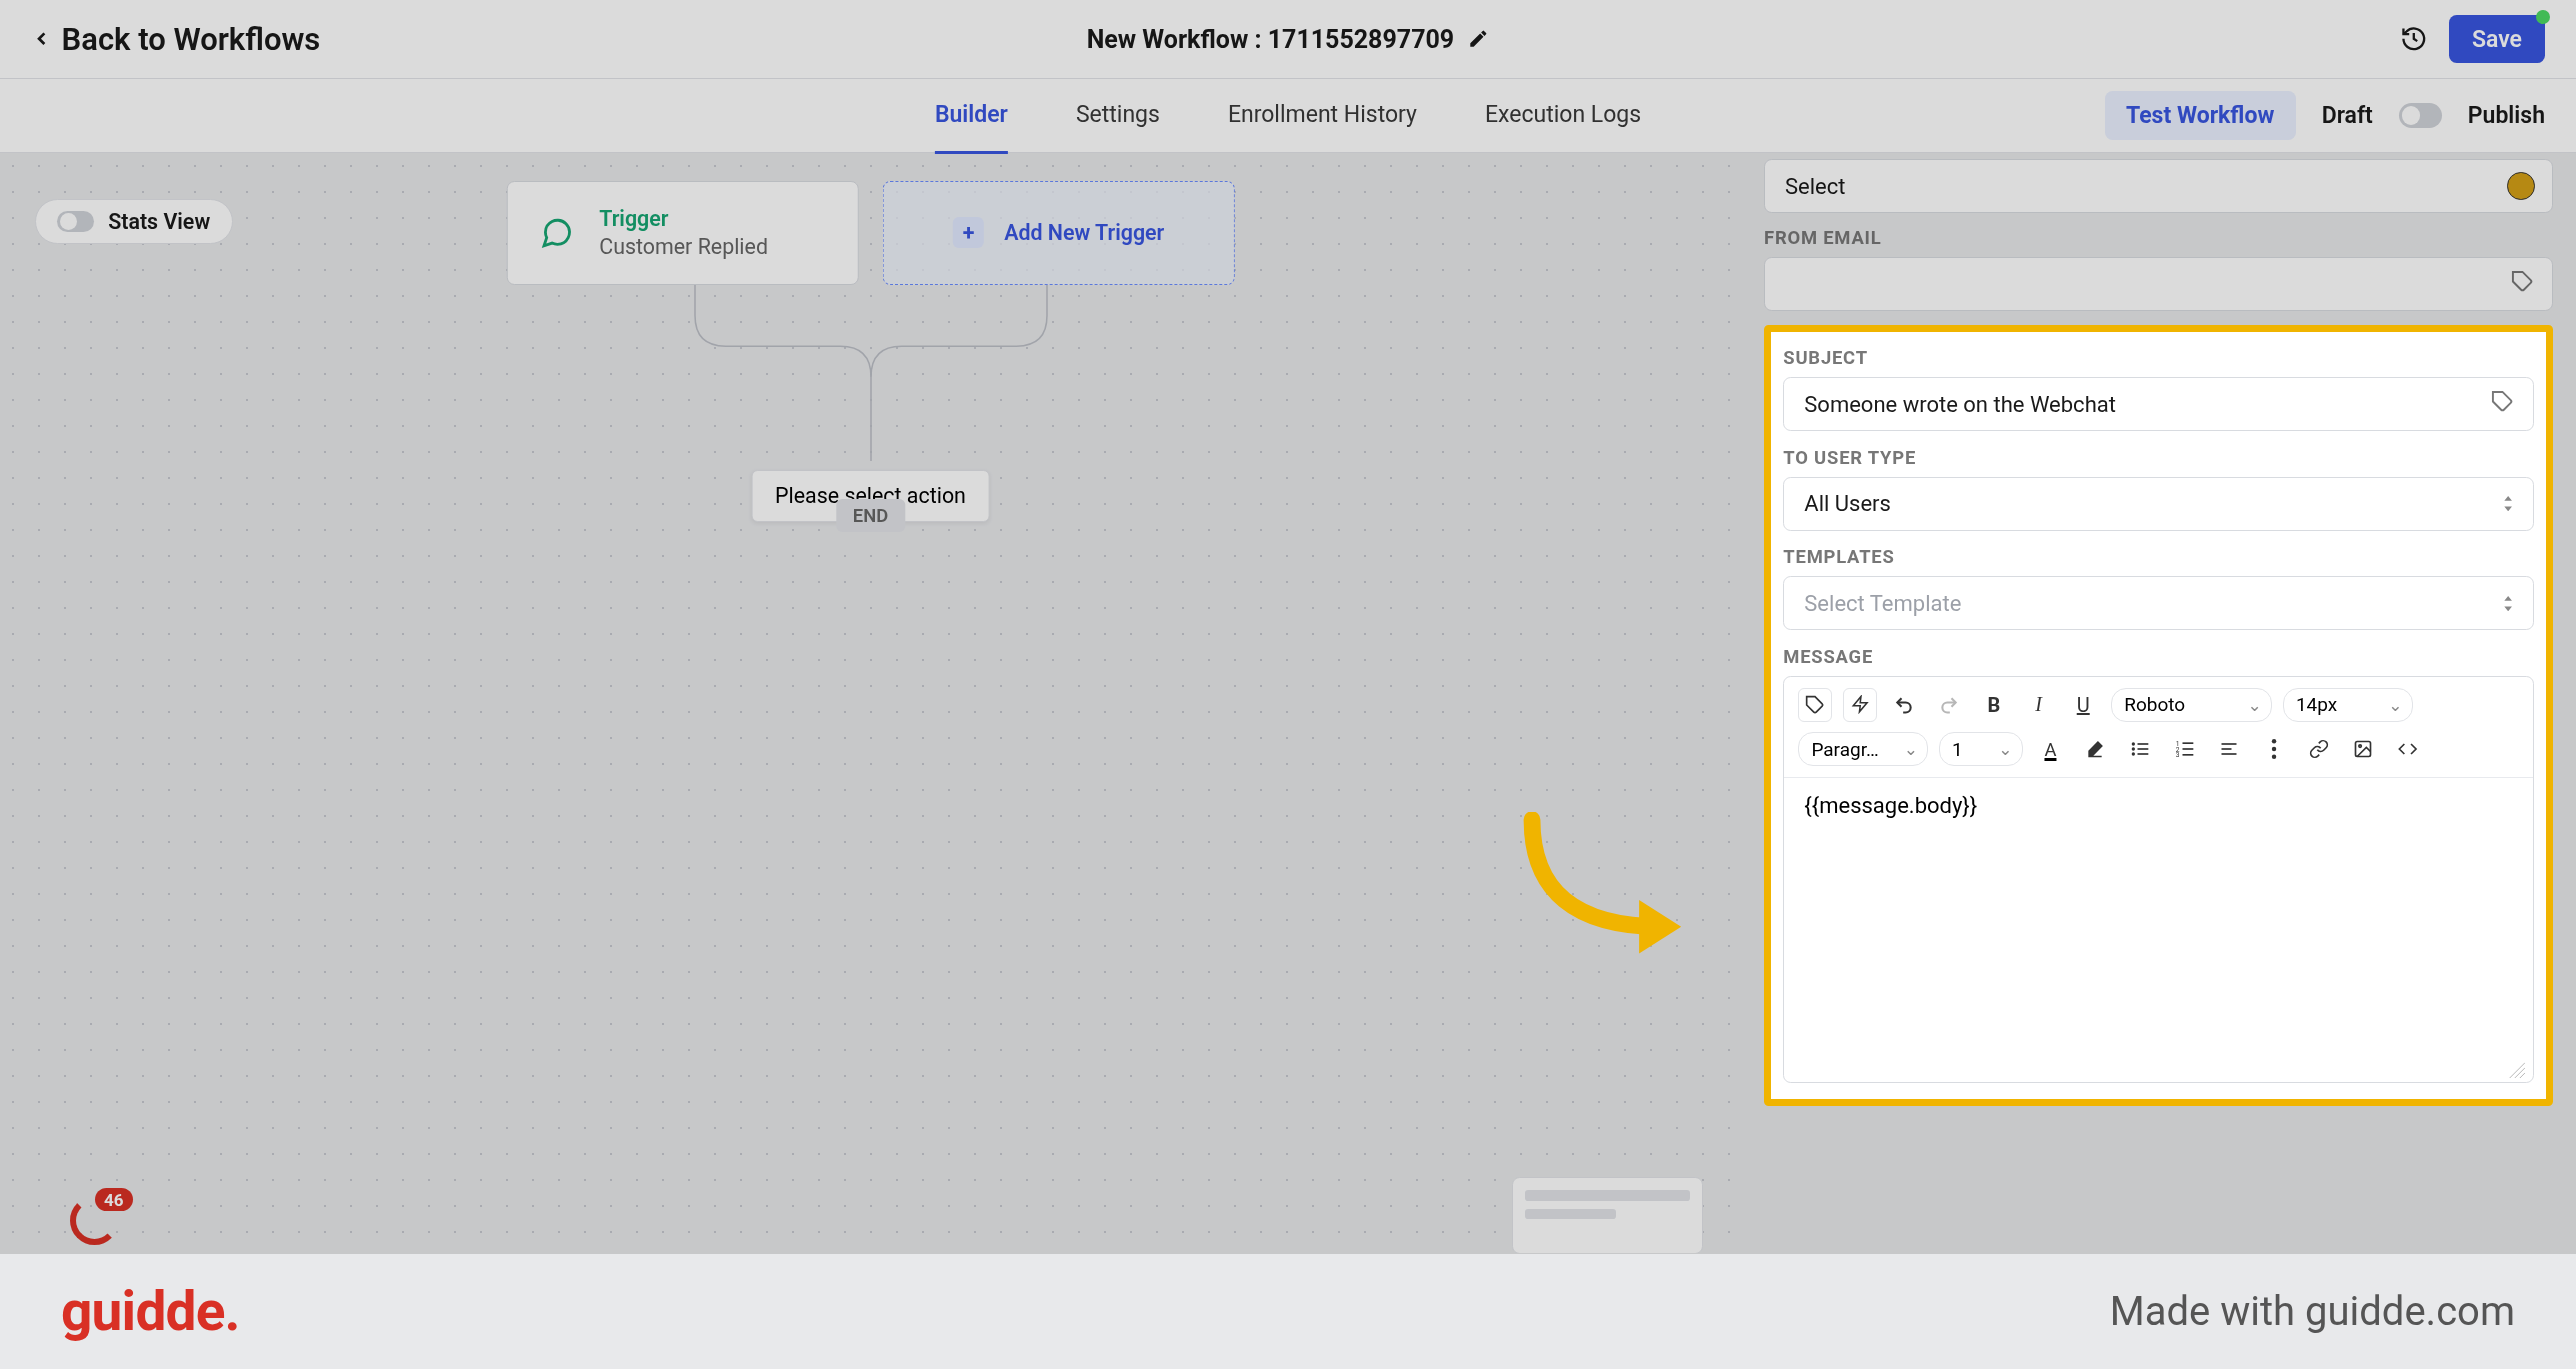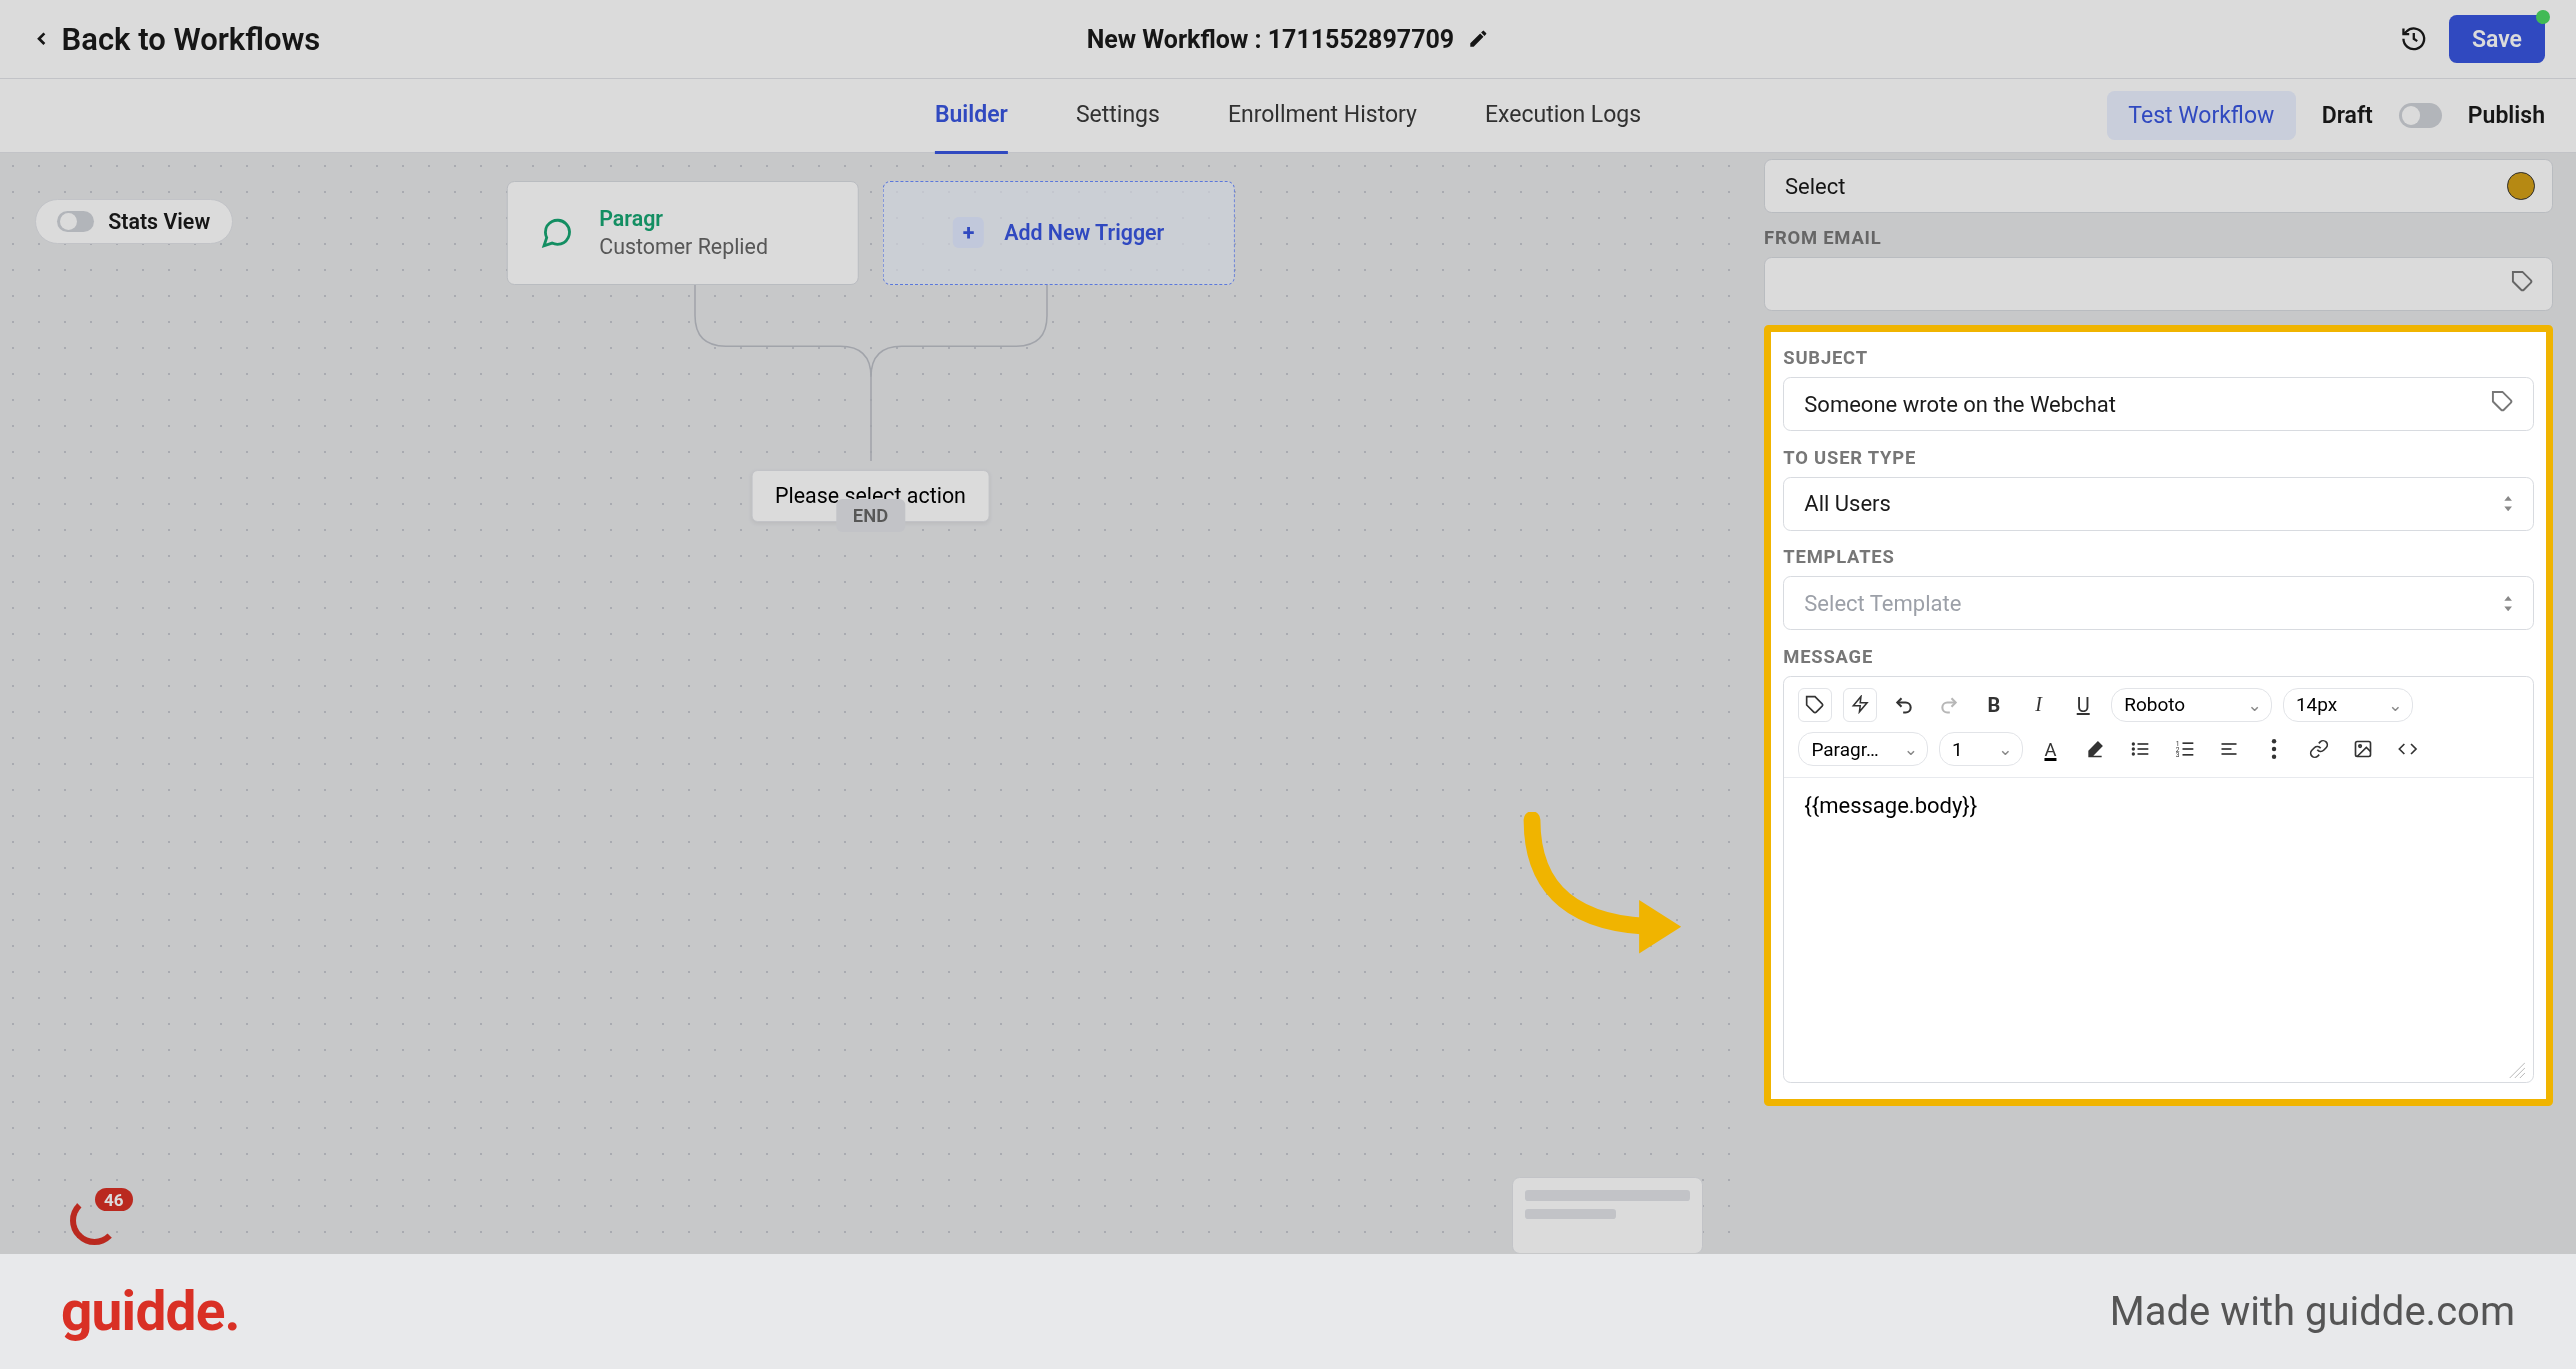"Test Workflow" .test-btn { font-weight: 400 -> 700 }
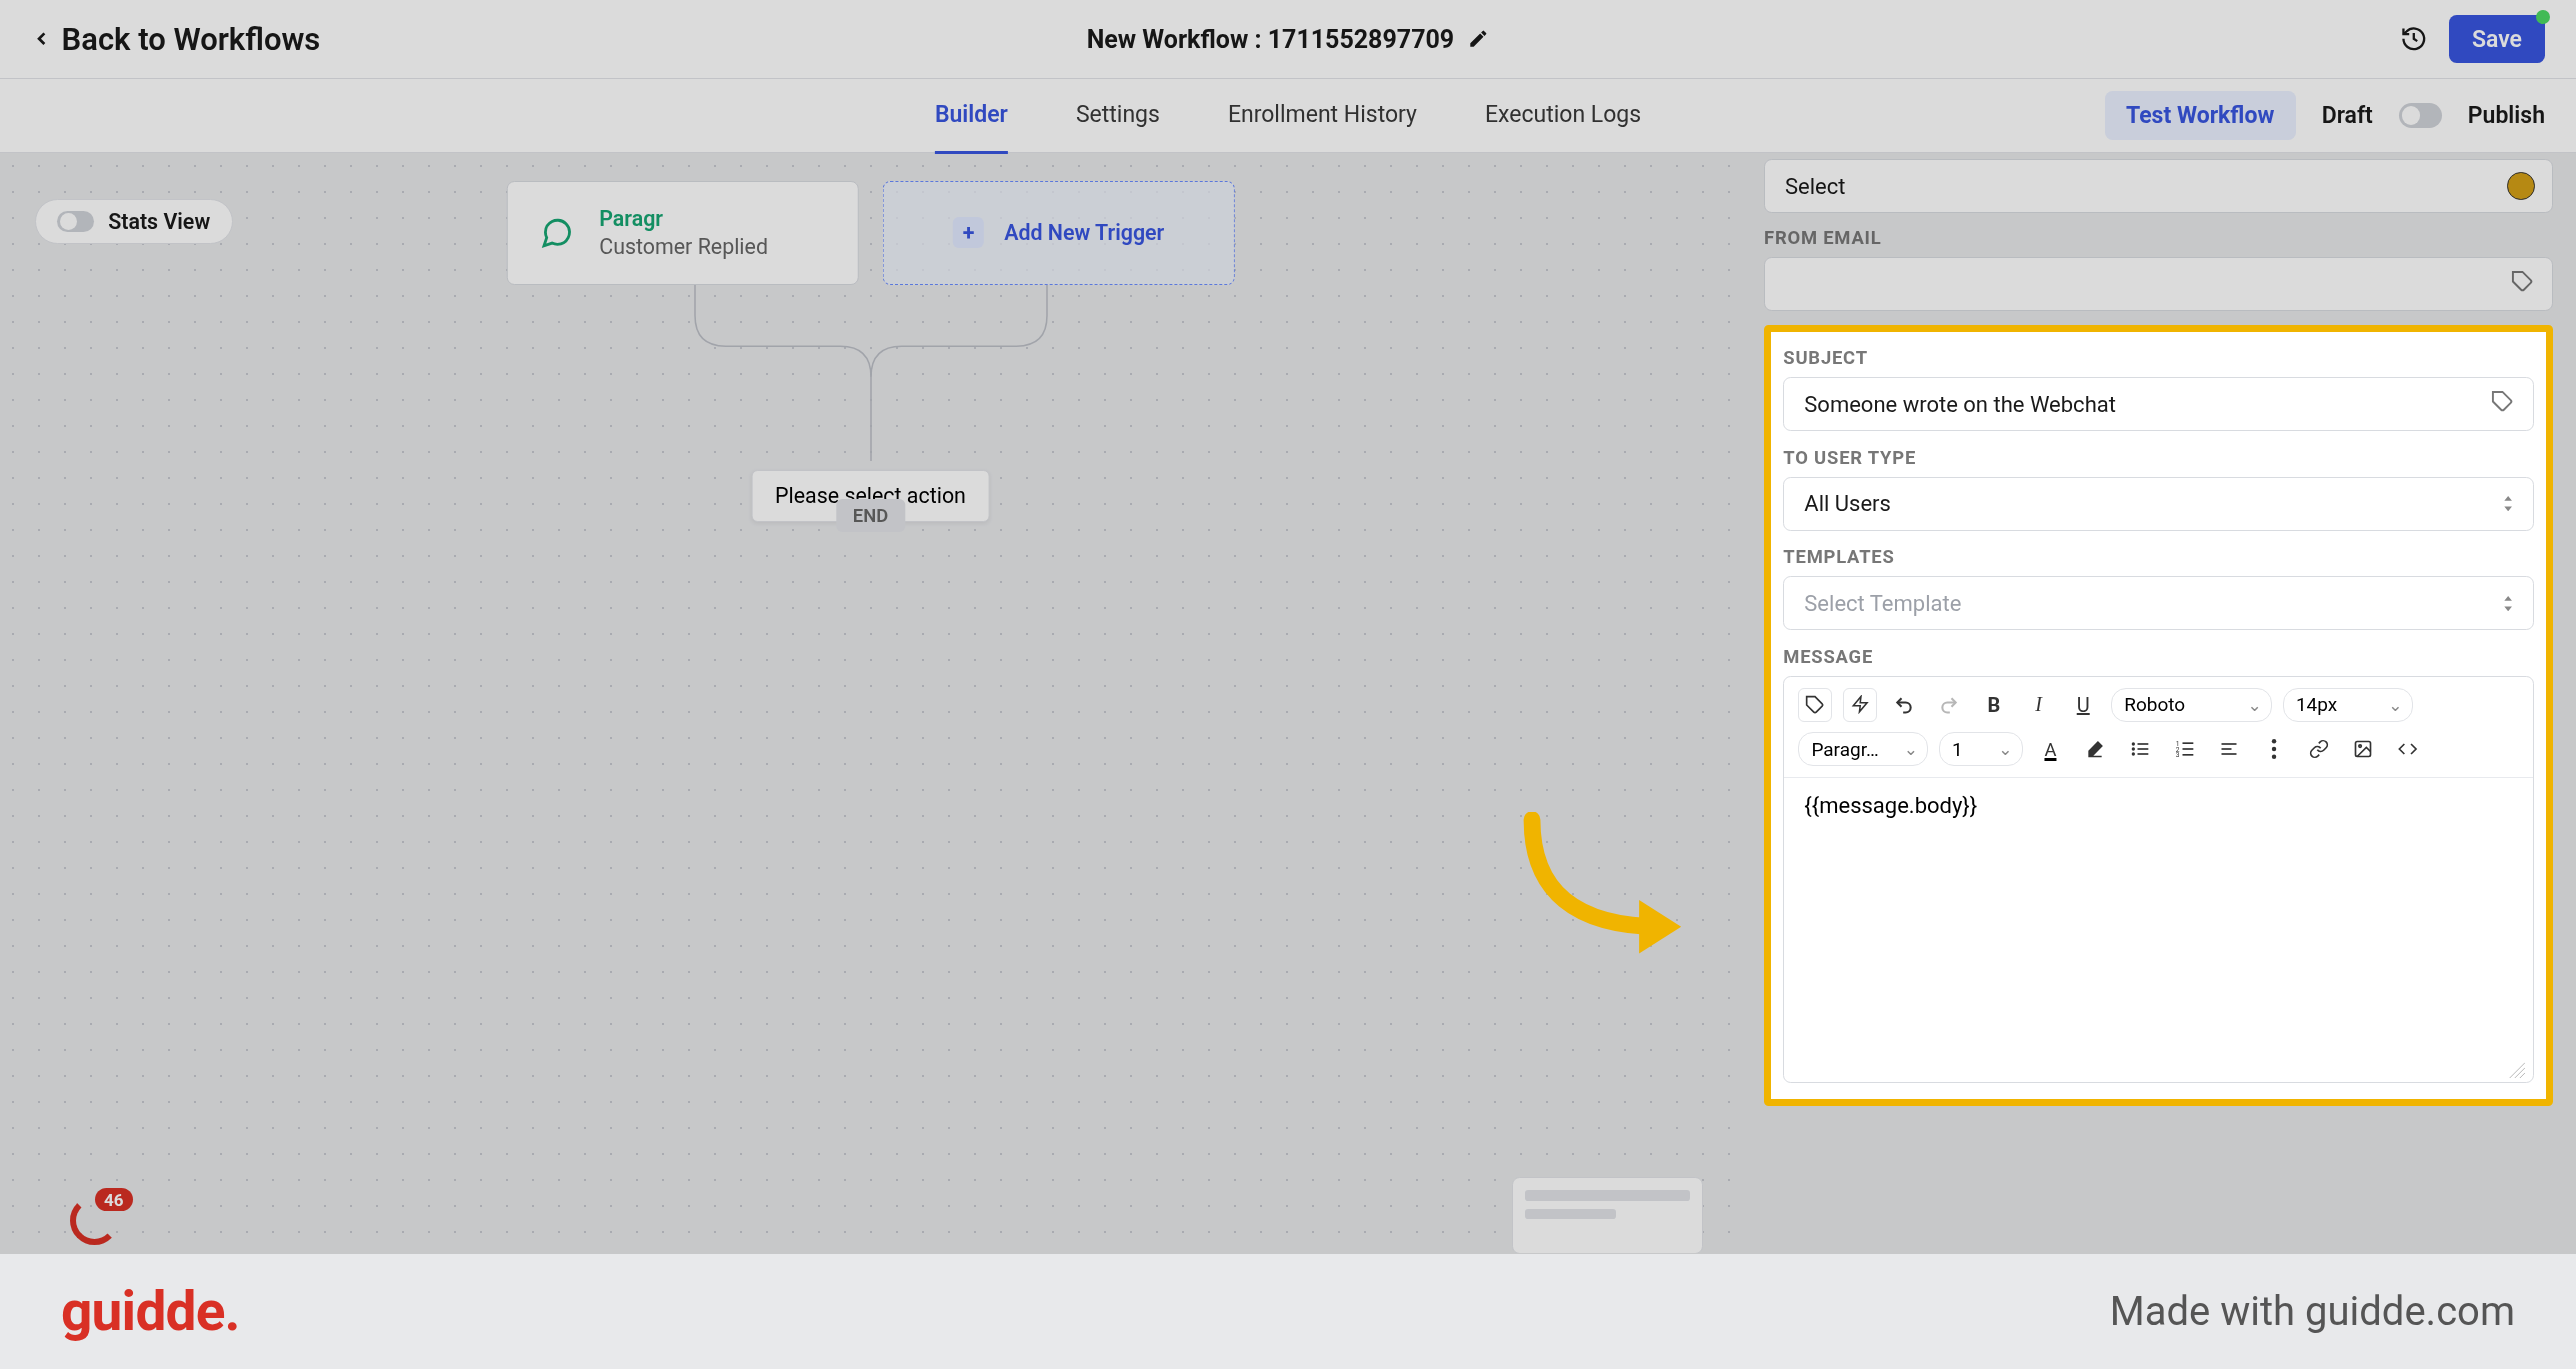"Paragr" span.trigger-title { text: Paragr -> Trigger }
